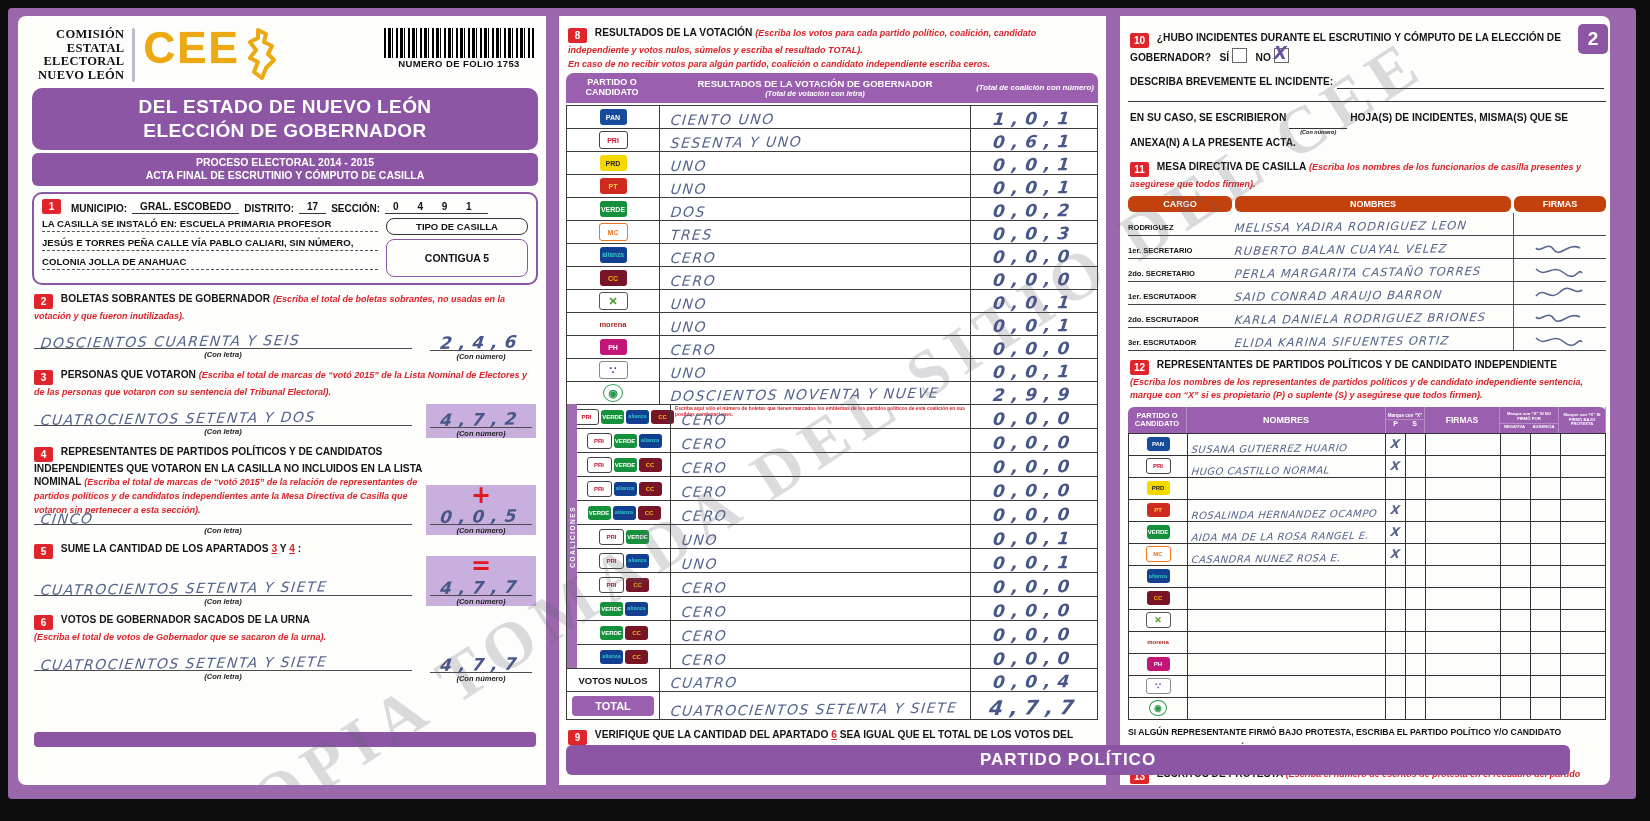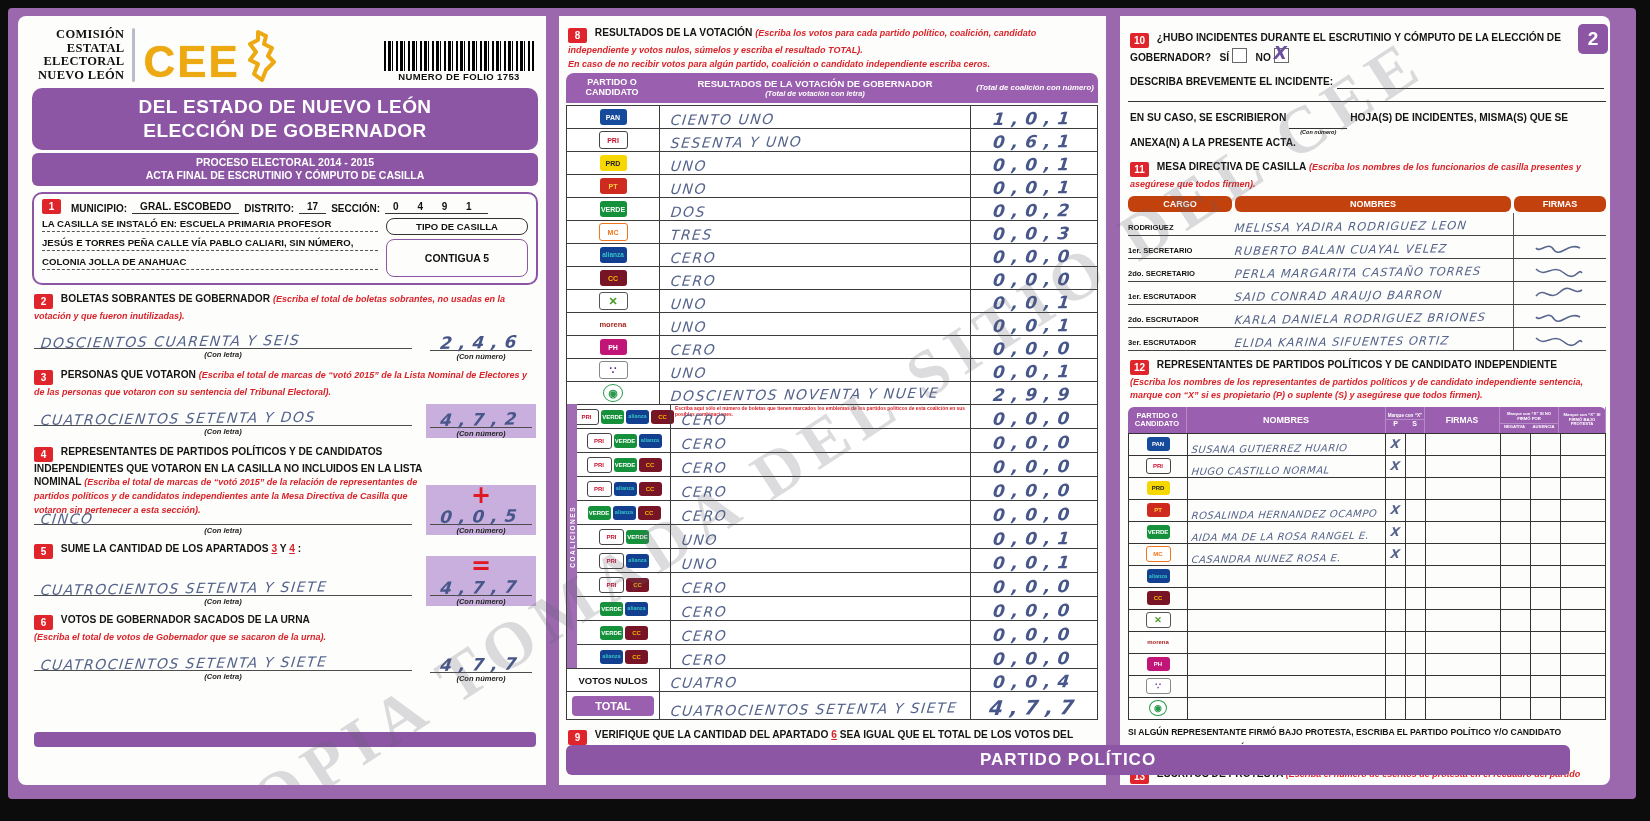"COMISIÓN" .hdr { align-items: flex-end -> flex-start }
